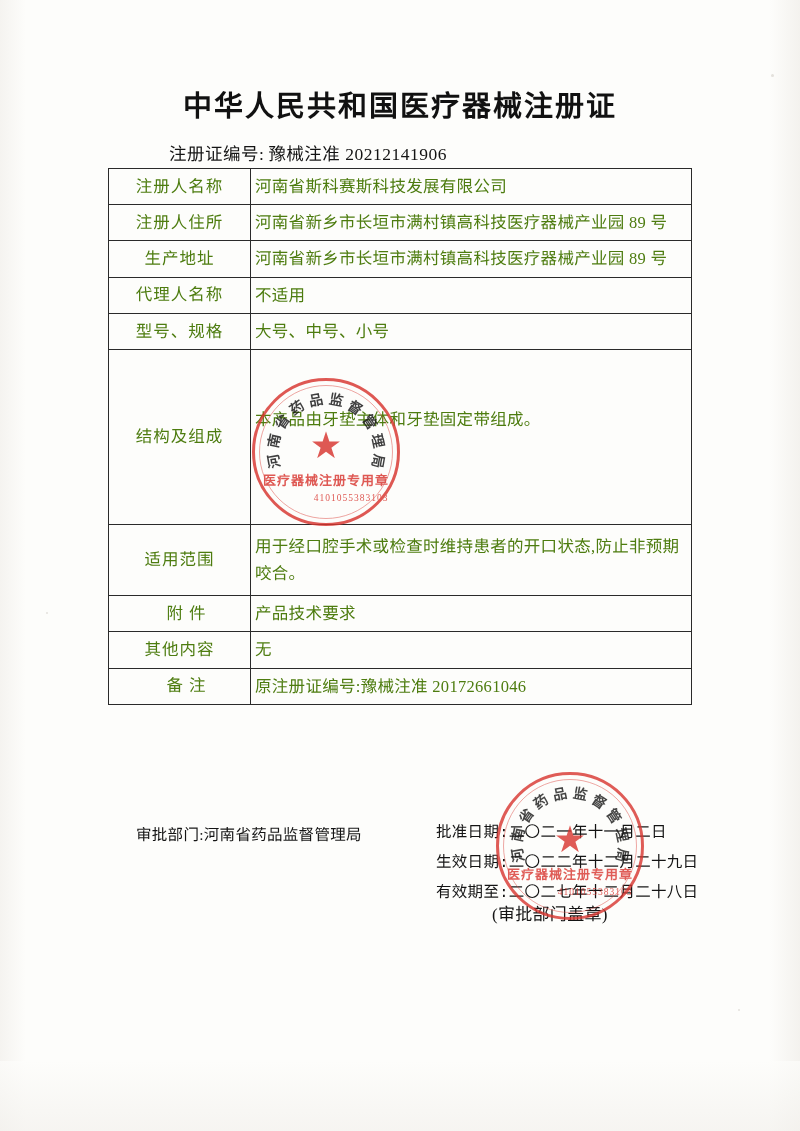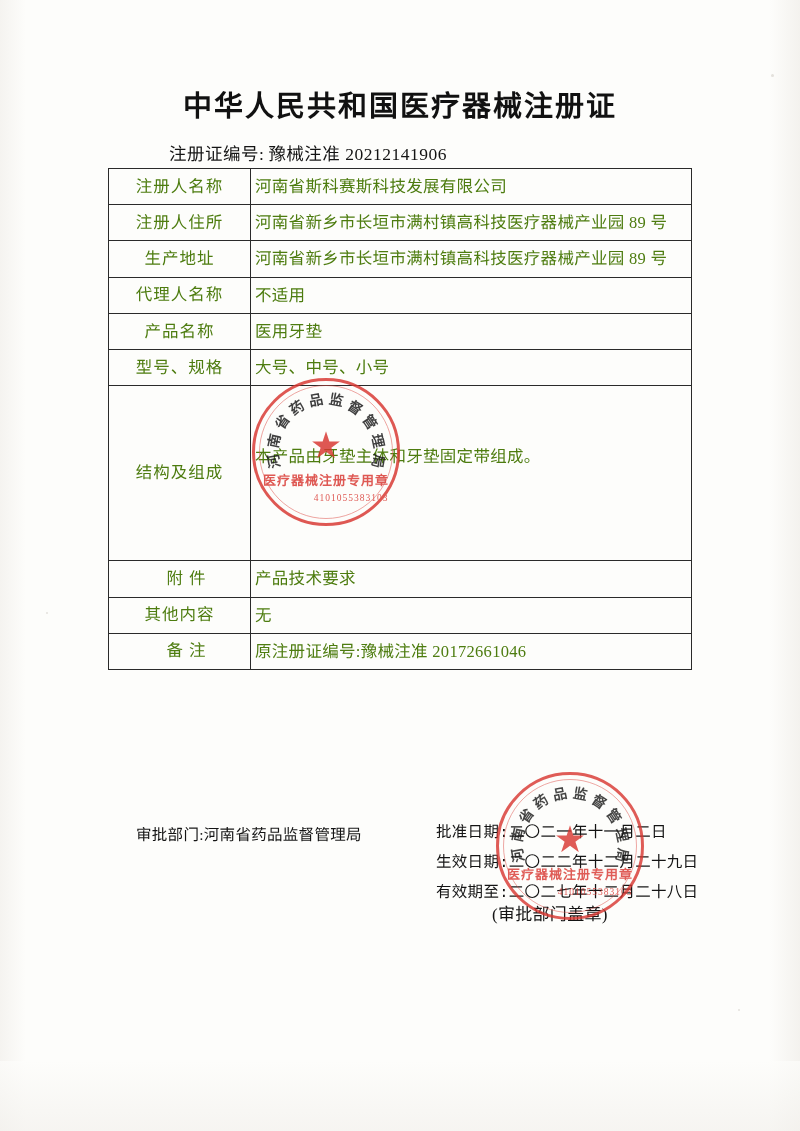"产品名称" tr { html: <tr> <td>产品名称</td> <td>医用牙垫</td> </tr> -> none }
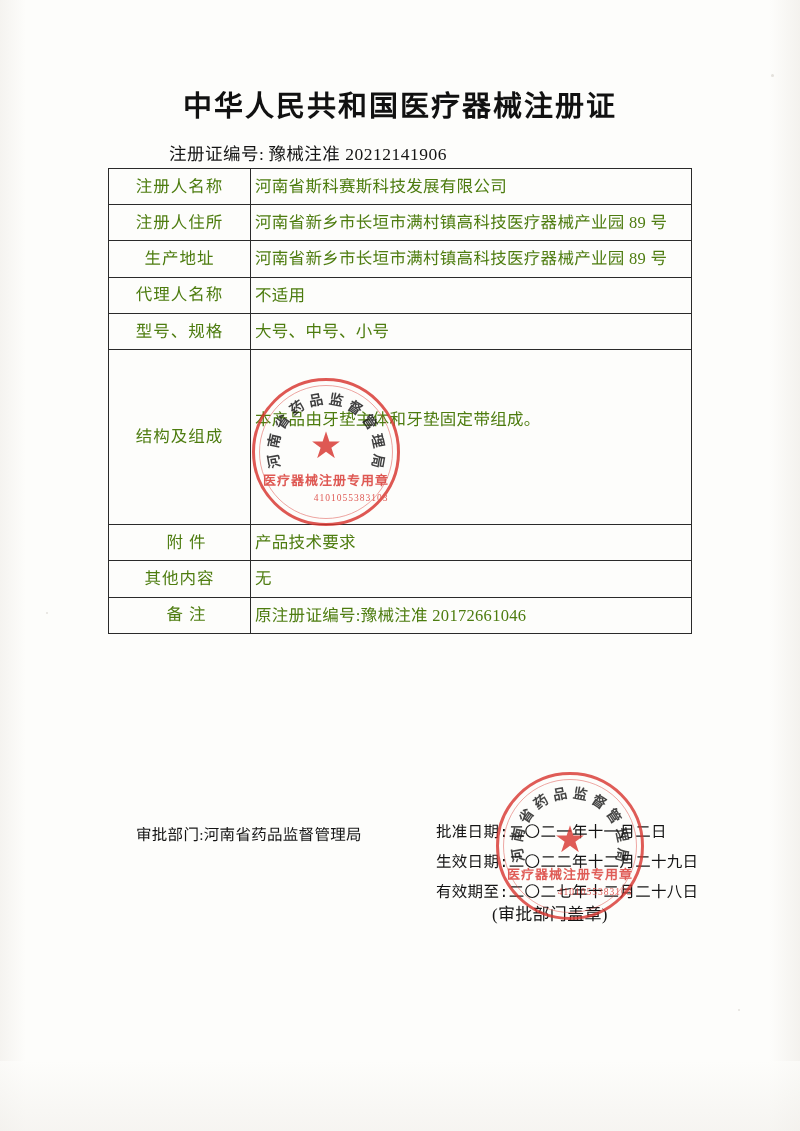"适用范围" tr.r-scope { html: none -> <tr> <td>适用范围</td> <td>用于经口腔手术或检查时维持患者的开口状态,防止非预期咬合。</td> </tr> }
